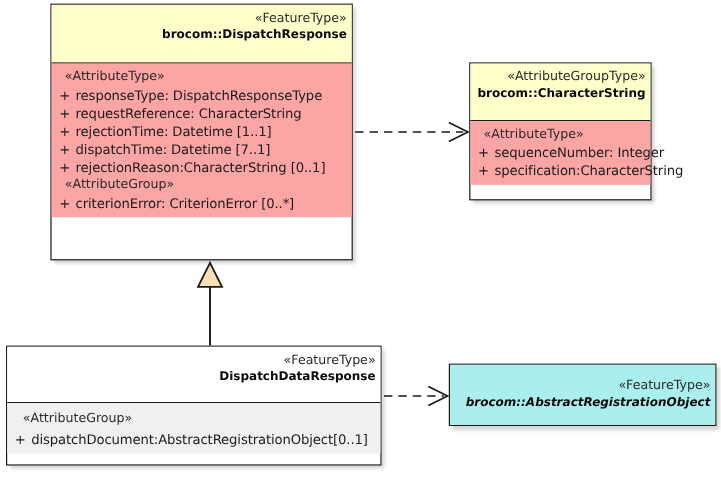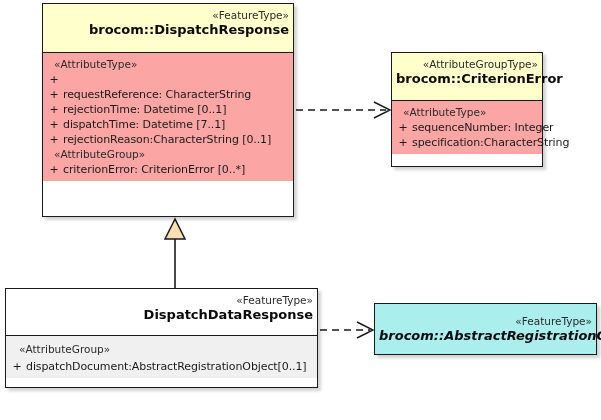"brocom::DispatchResponse" .classname { font-size: 13px -> 10px }
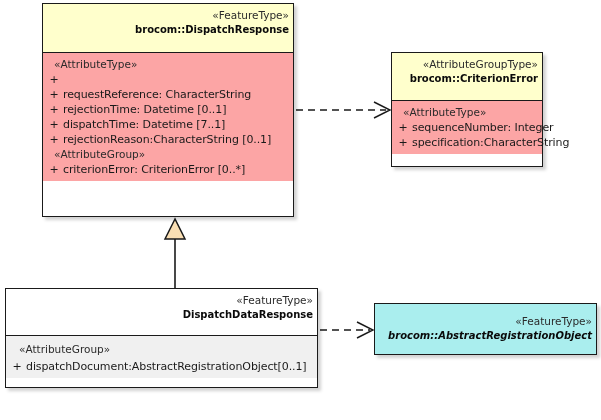"responseType: DispatchResponseType" span.attr-text { html: none -> <span>responseType: DispatchResponseType</span> }
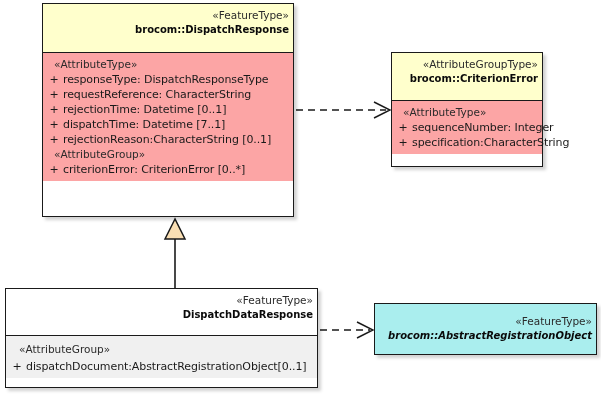"brocom::CriterionError" div.classname { text: brocom::CriterionError -> brocom::CharacterString }
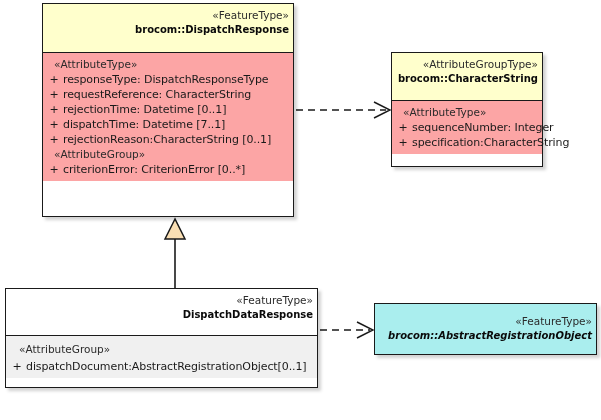"rejectionTime: Datetime [0..1]" span.attr-text { text: 0..1 -> 1..1 }
